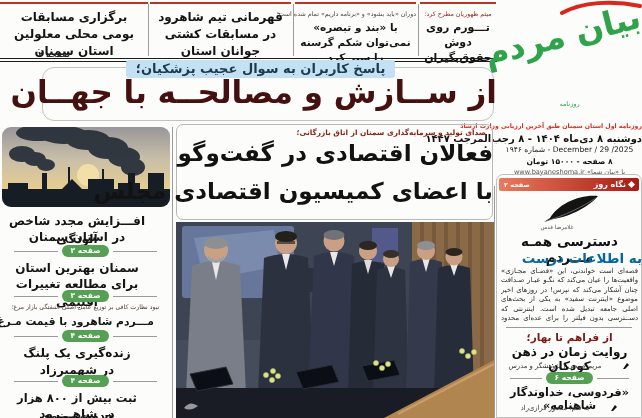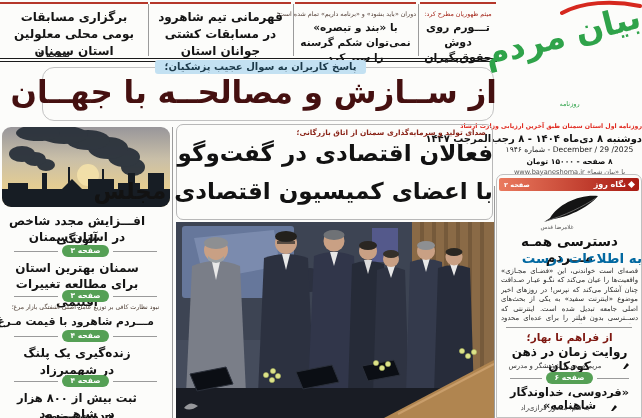"پاسخ کاربران به سوال عجیب" #leadKicker { font-size: 10px -> 13px }
